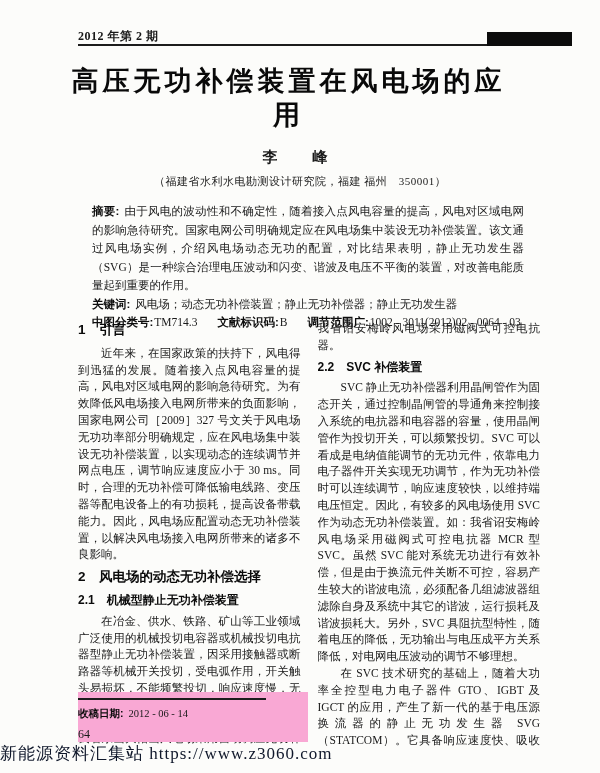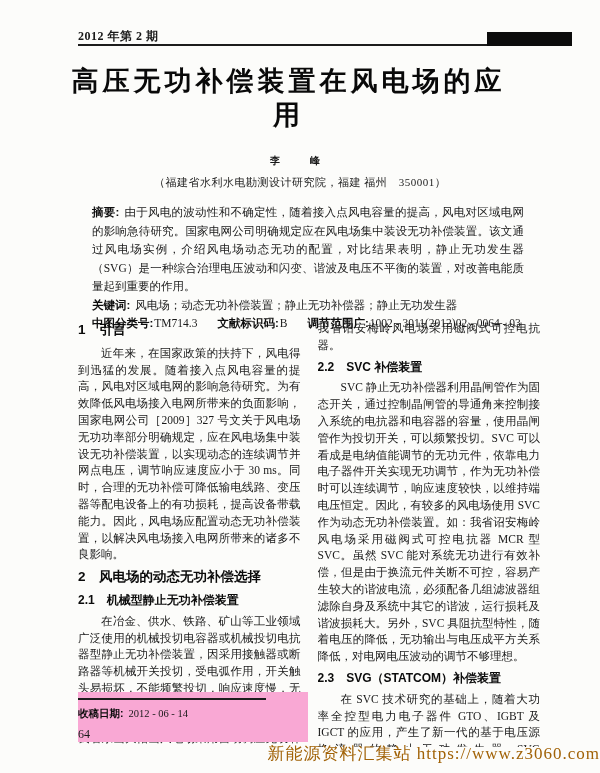"李 峰" .author { font-size: 10px -> 15px; margin-top: 22px -> 16px }
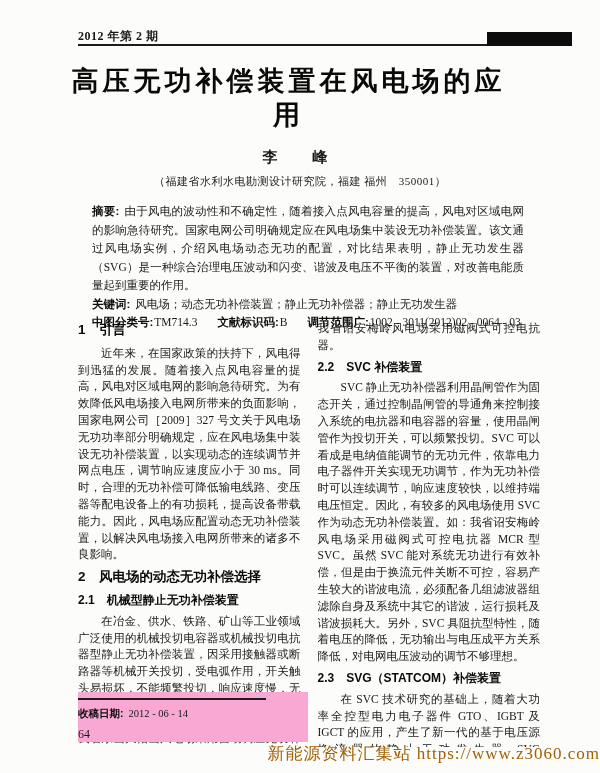"2.3 SVG（STATCOM）补偿装置" div.h-sub { html: <div>2.3 SVG（STATCOM）补偿装置</div> -> none }
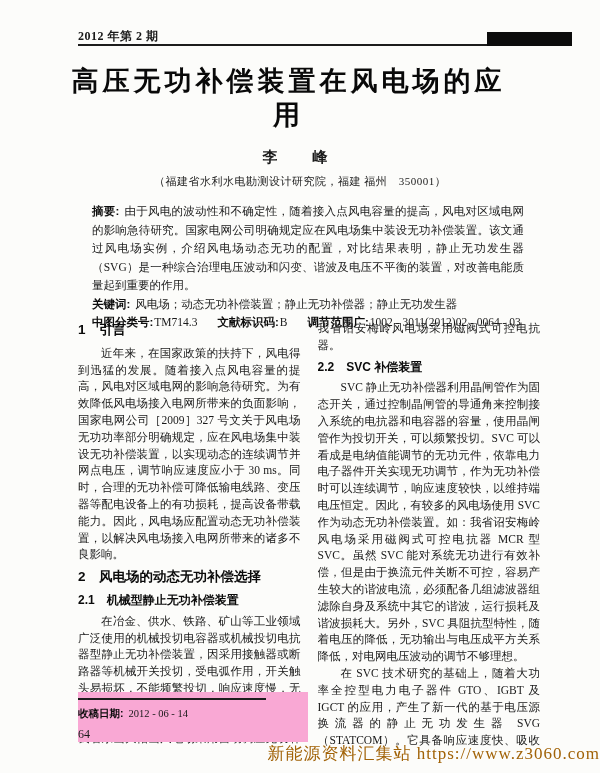"新能源资料汇集站 https://www.z3060.com" .watermark { color: #a16207 -> #0f172a; text-align: right -> left }
